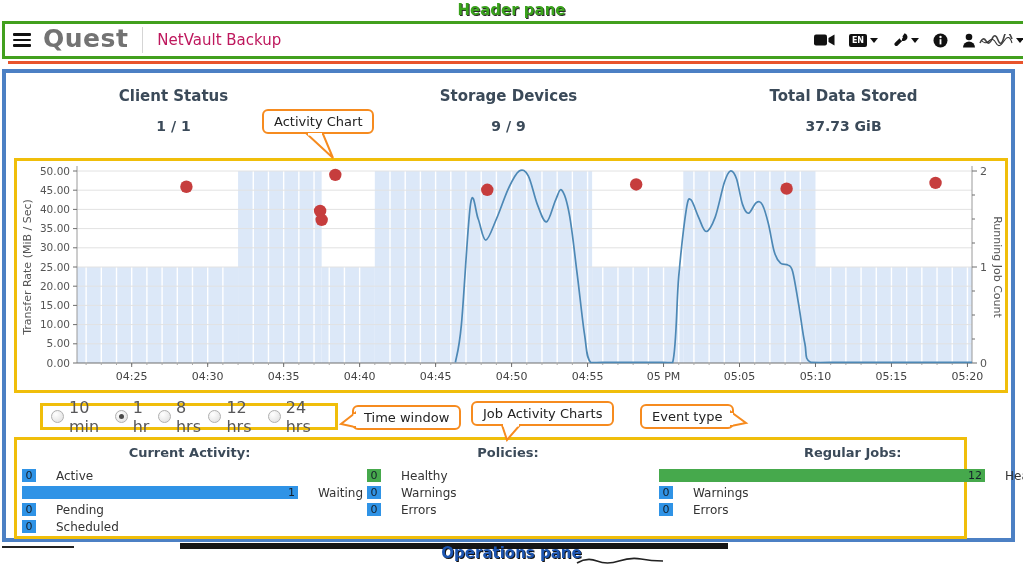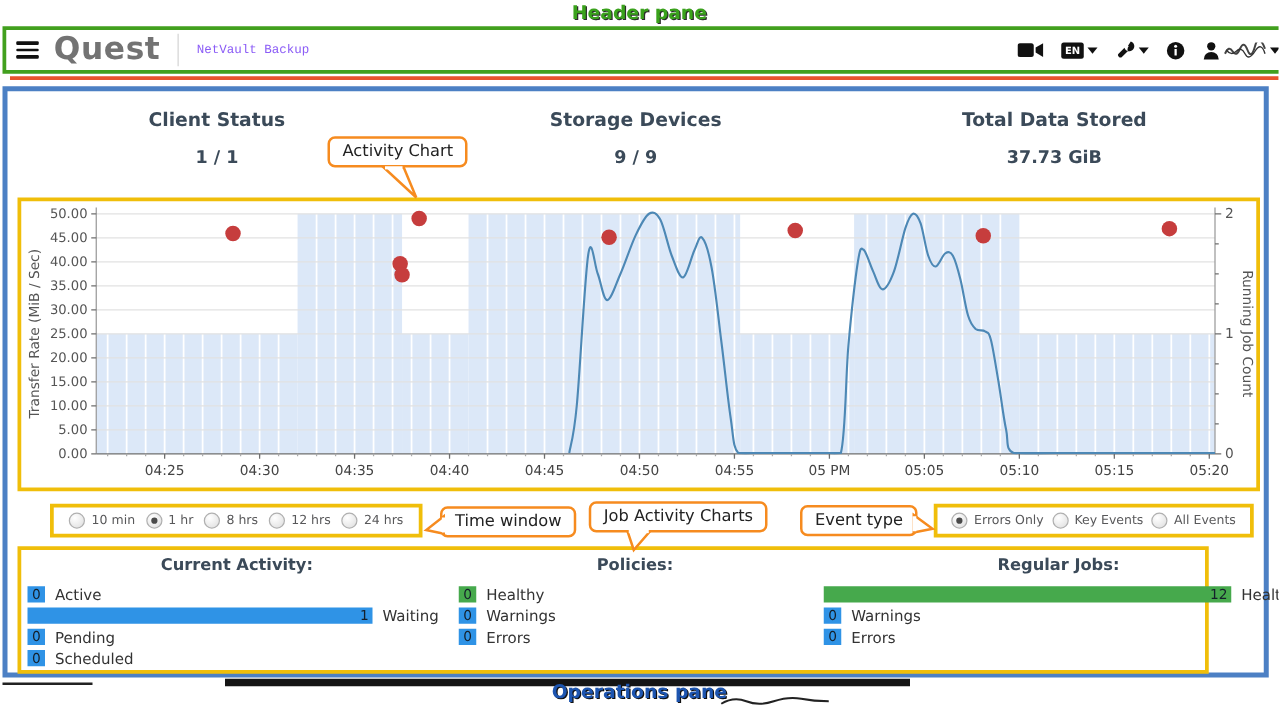"NetVault Backup" .app-title { color: #8b5cf6 -> #be185d; font-family: Liberation Mono, monospace -> none; font-size: 10px -> 15px }
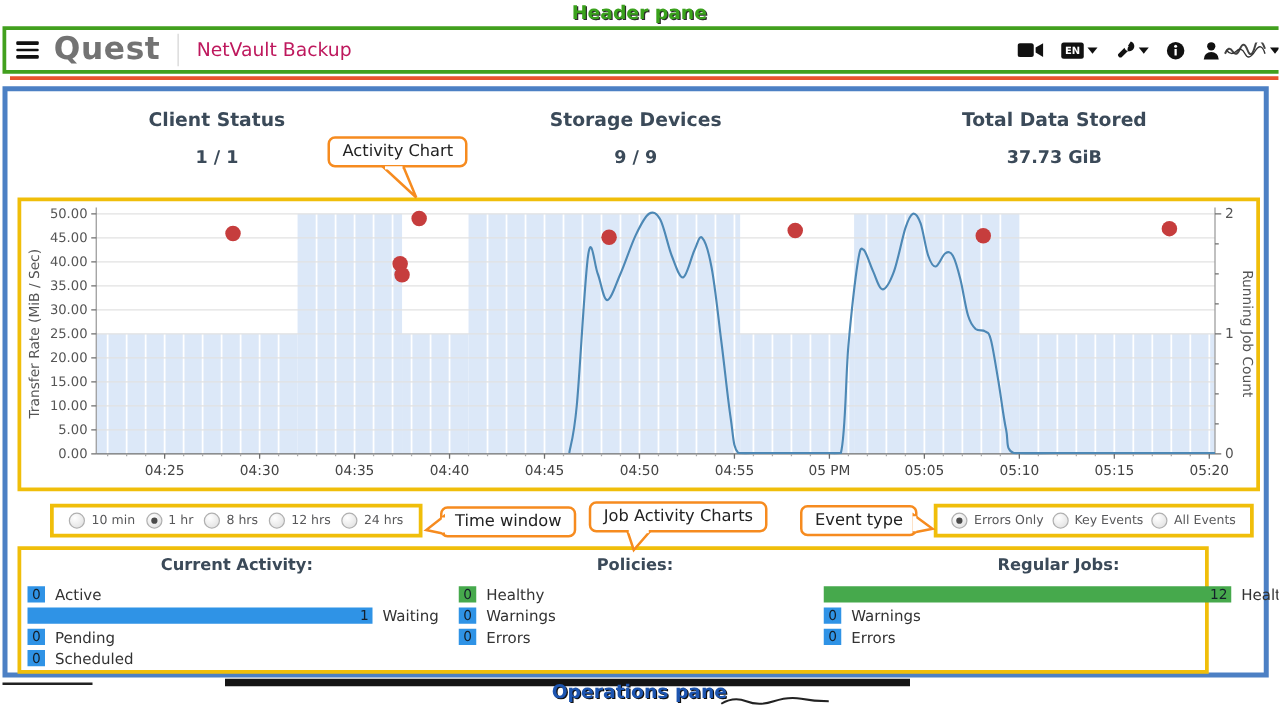"10 min" .rlabel { font-size: 10px -> 16px; text-align: right -> none }
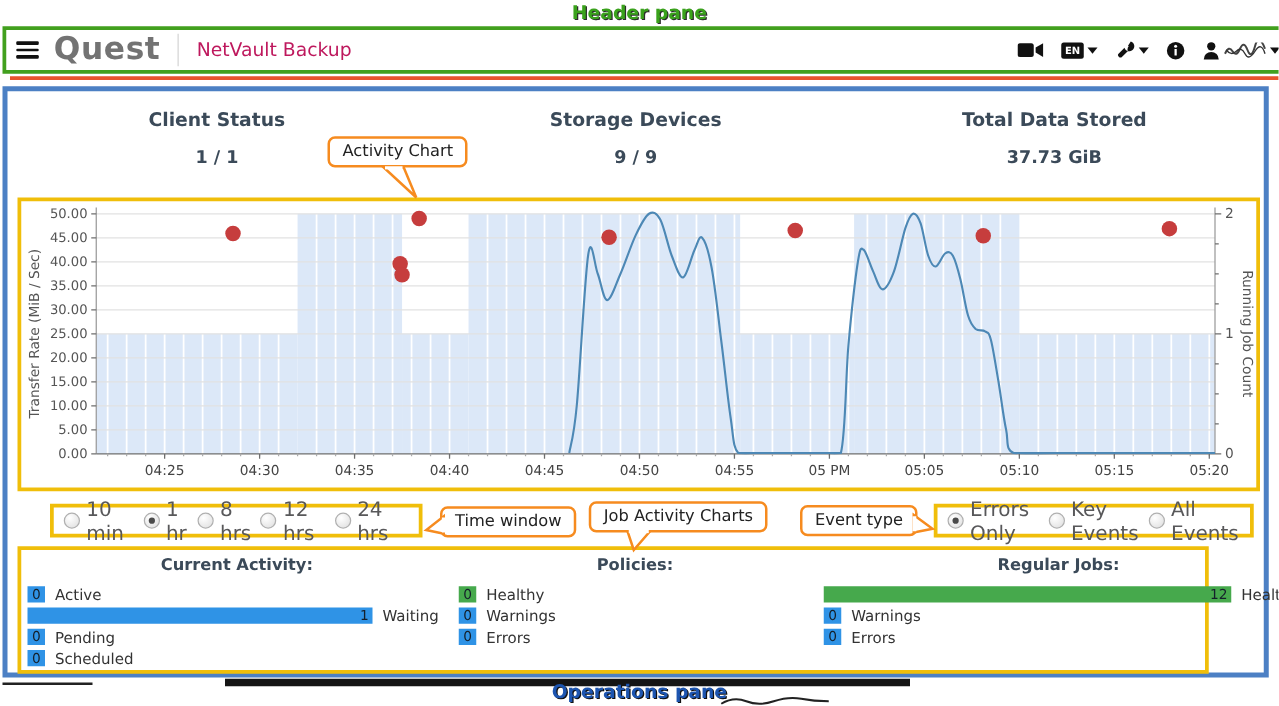"Errors Only" div.radio-box { html: <div> <div> <span></span> <span>Errors Only</span> </div> <div> <span></span> <span>Key Events</span> </div> <div> <span></span> <span>All Events</span> </div> </div> -> none }
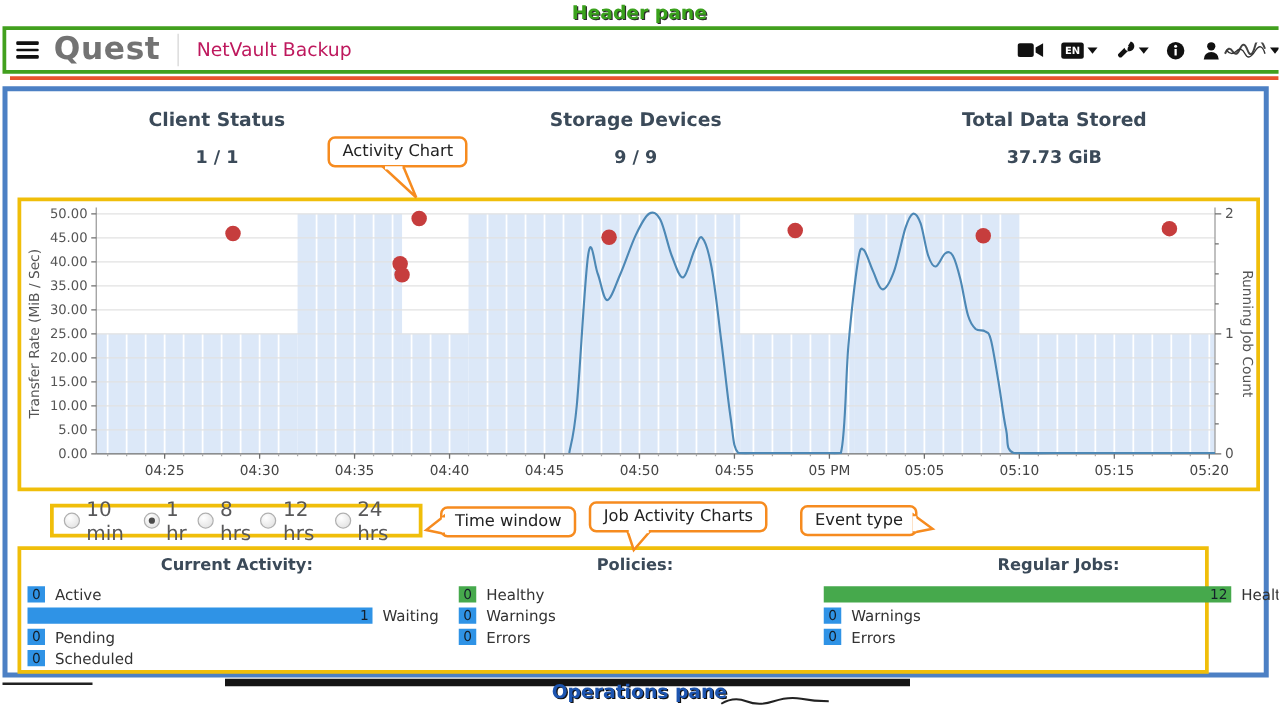"Active" .op-label { margin-left: 8px -> 20px }
